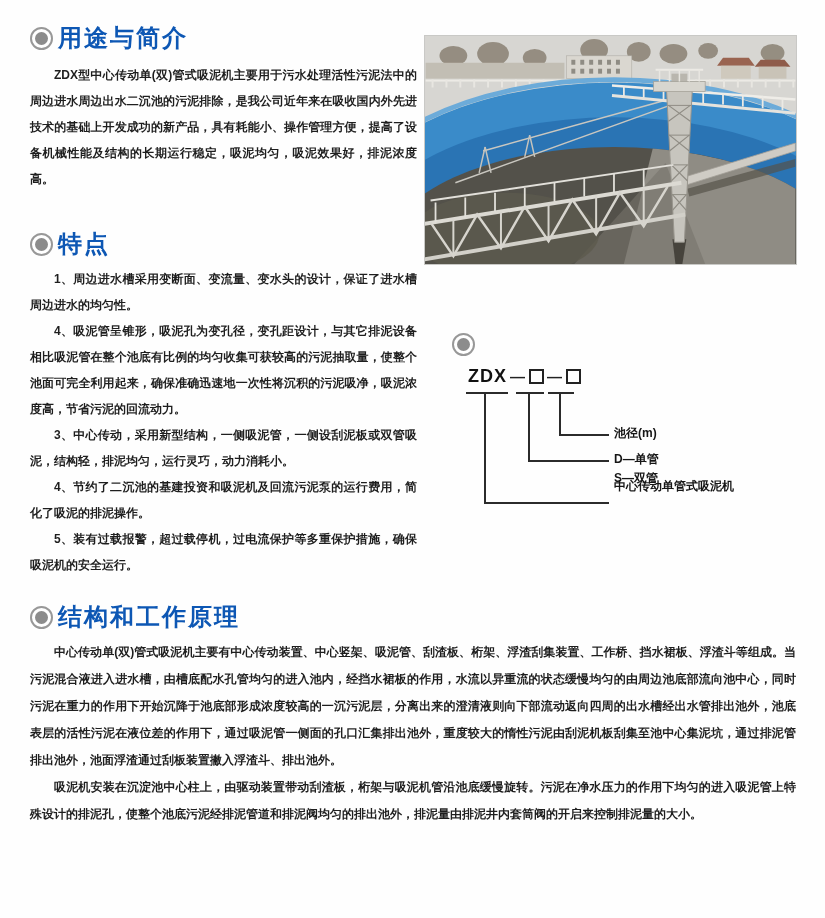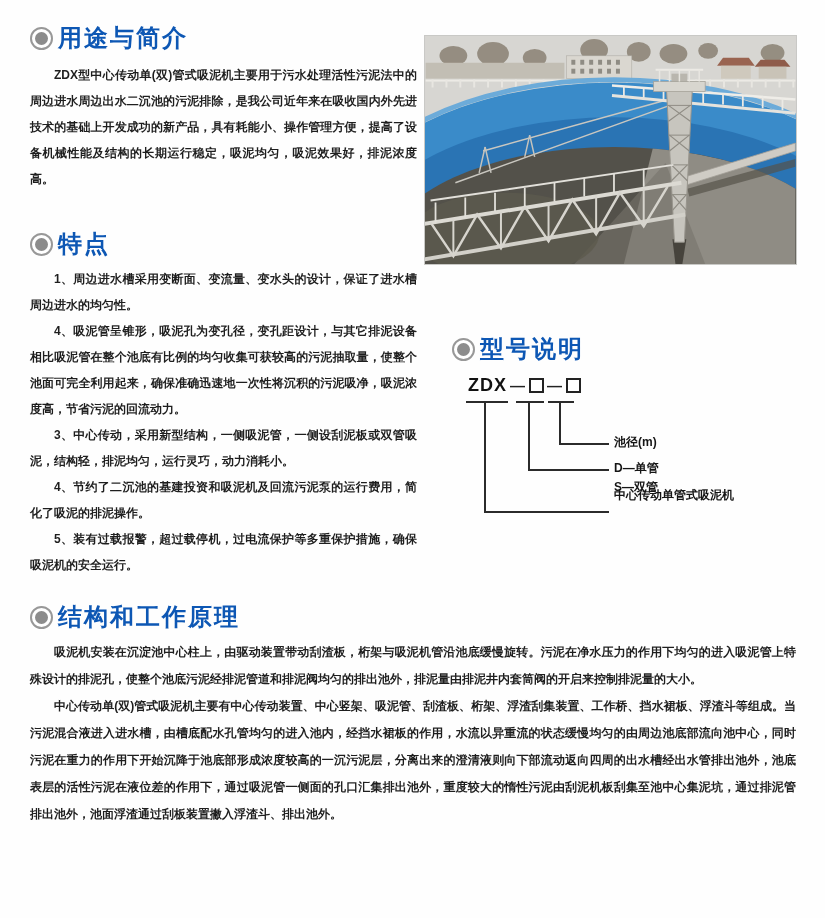"型号说明" h2.sec-heading { html: <h2>型号说明</h2> -> none }
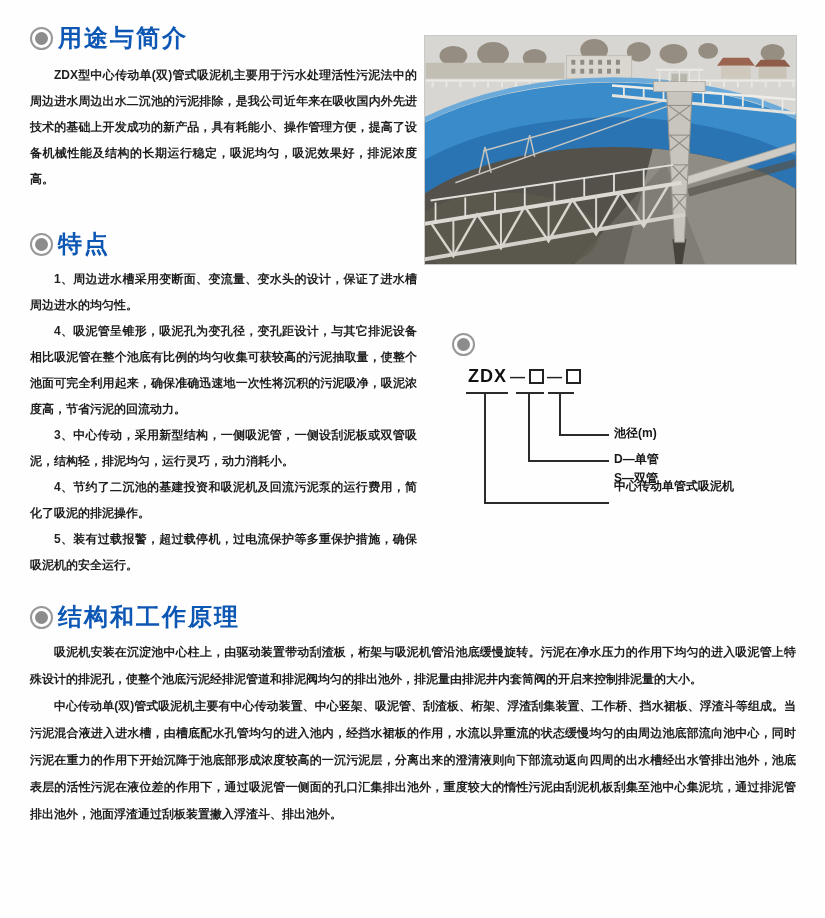"吸泥机安装在沉淀池中心柱上，由驱动装置带动刮渣板，桁架与吸泥机管沿池底缓慢旋转。" p.body-text { order: before "中心传动单(双)管式吸泥机主要有中心传动装置、中心竖架、吸泥管、刮渣板、桁架、浮" -> after "中心传动单(双)管式吸泥机主要有中心传动装置、中心竖架、吸泥管、刮渣板、桁架、浮" }
